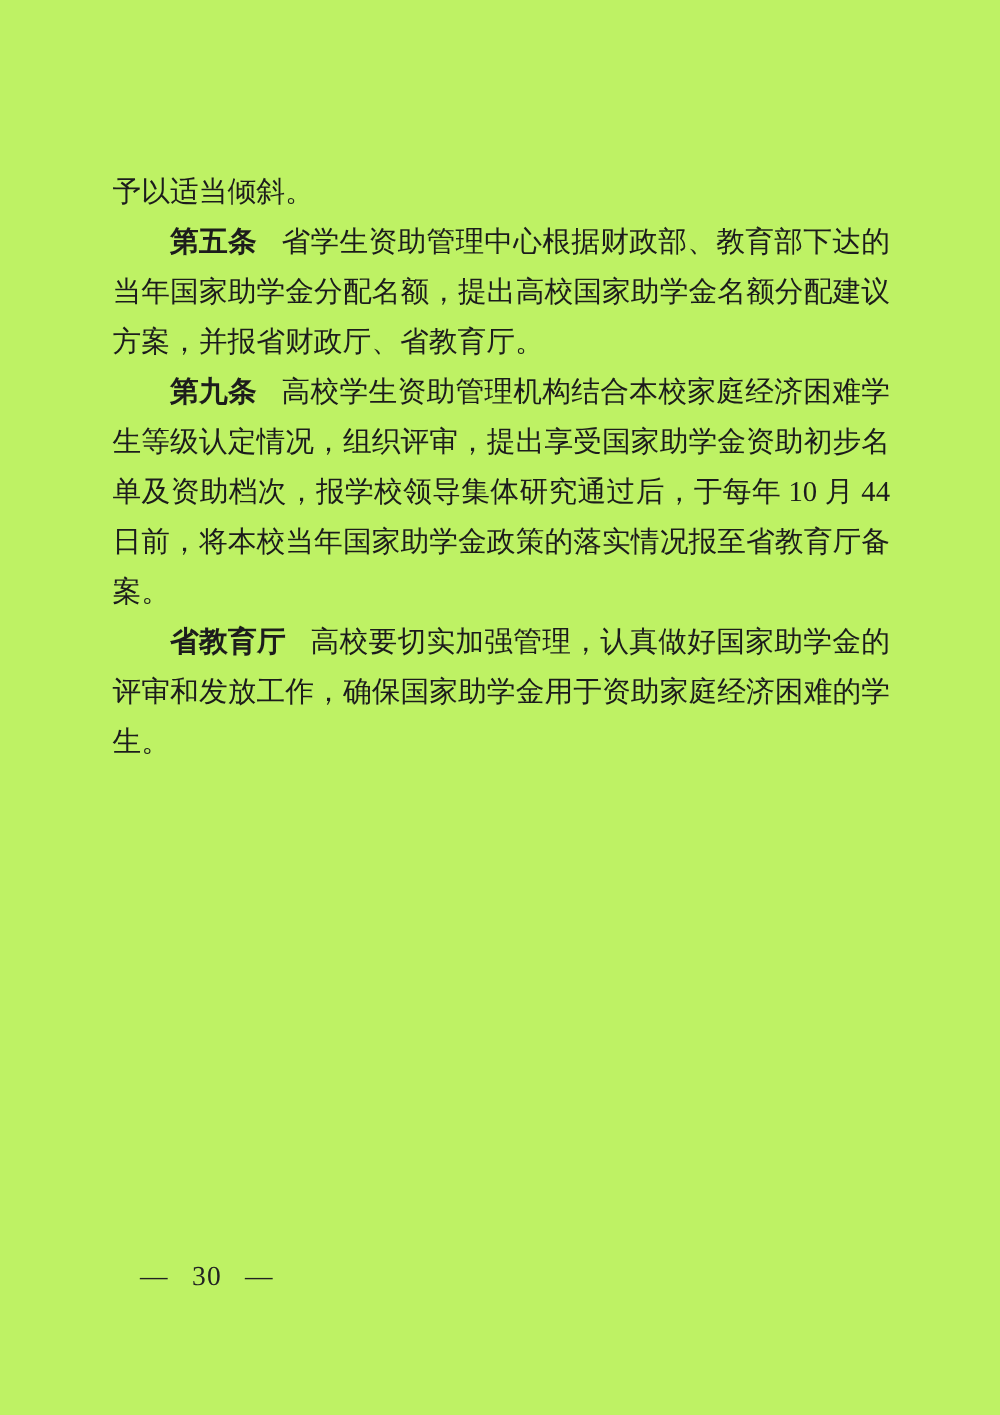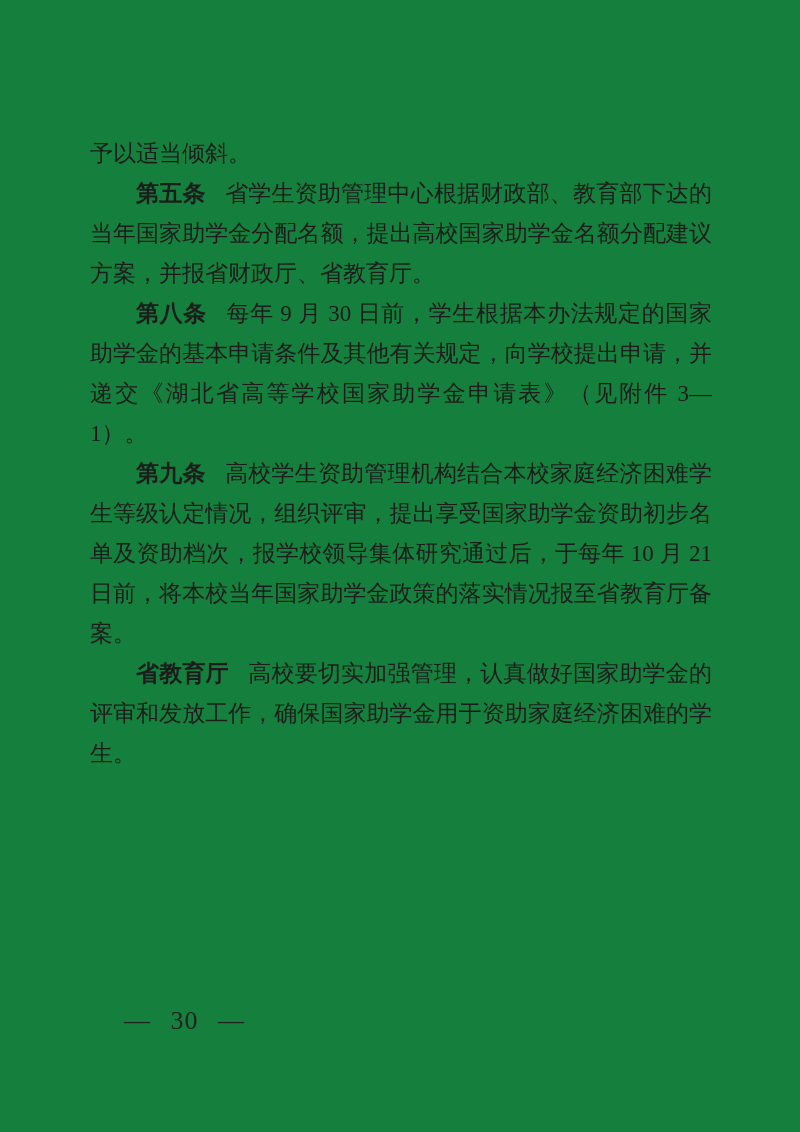"予以适当倾斜。" .page { background: #15803d -> #bef264 }
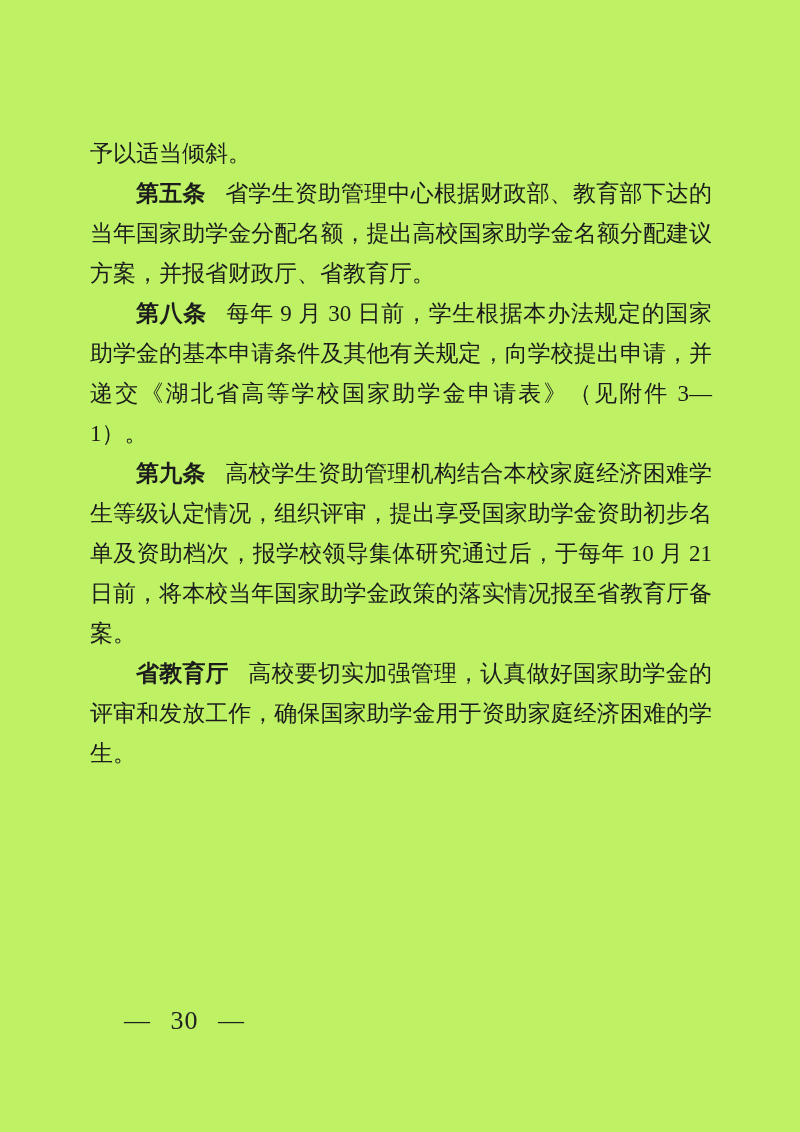"第八条 每年 9 月 30" p { html: <p><span>第八条</span><span>每年 9 月 30 日前，学生根据本办法规定的国家助学金的基本申请条件及其他有关规定，向学校提出申请，并递交《湖北省高等学校国家助学金申请表》（见附件 3—1）。</span></p> -> none }
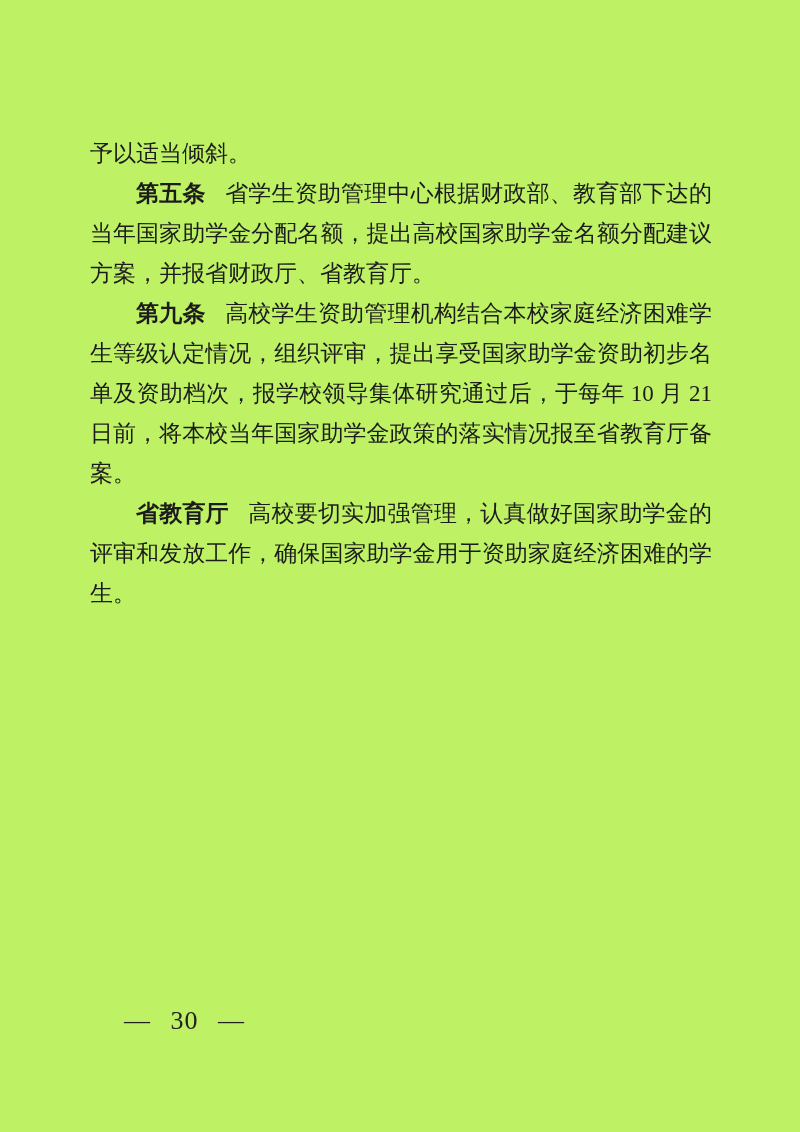"高校学生资助管理机构结合本校家庭经济困难学生等级认定情况，组织评审，提出享受国家" span { text: 21 -> 44 }
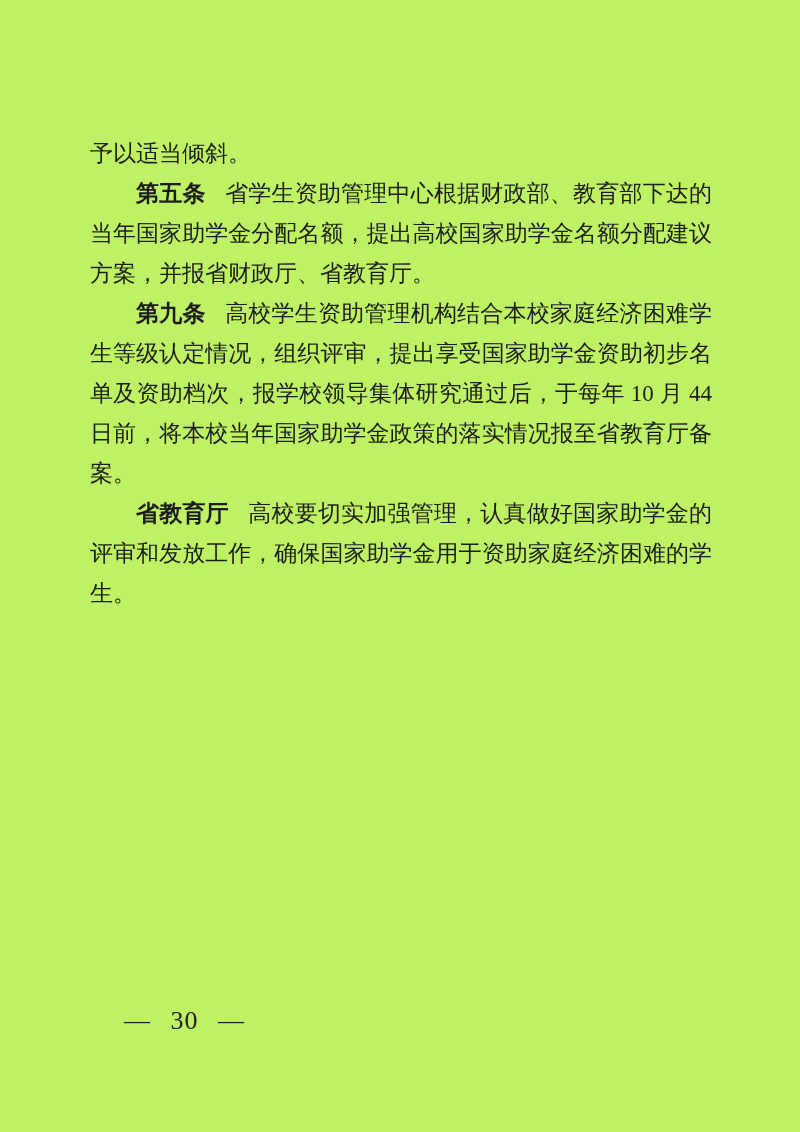"— 30 —" .footer { font-size: 26px -> 22px; margin-left: 12px -> none }
